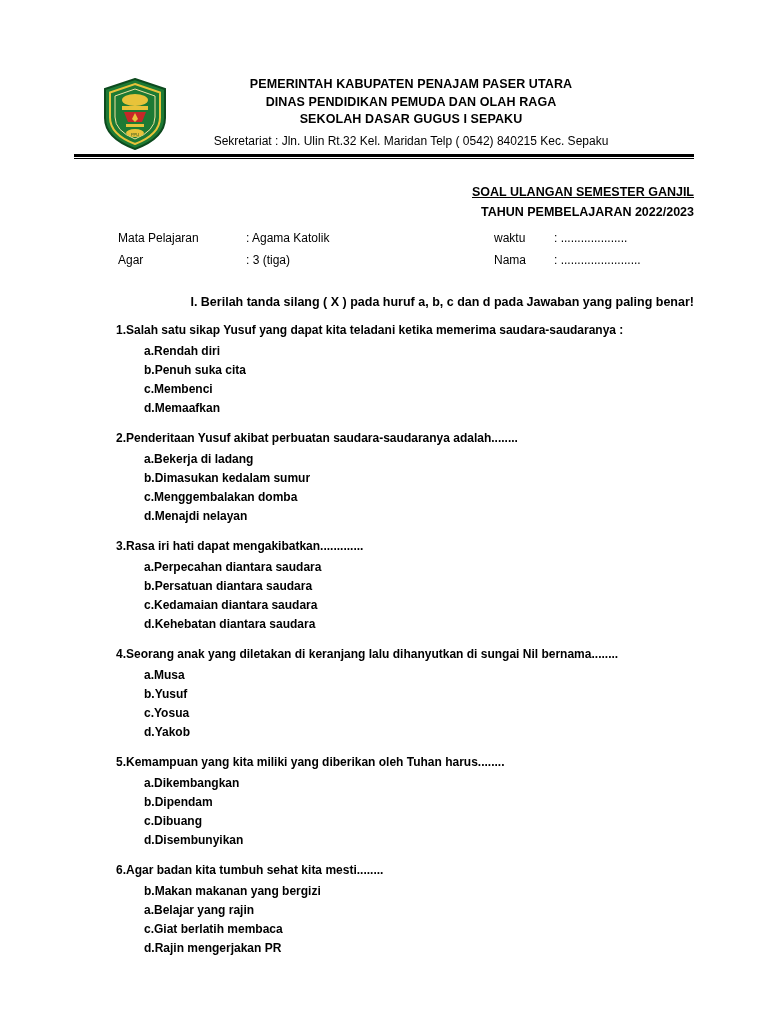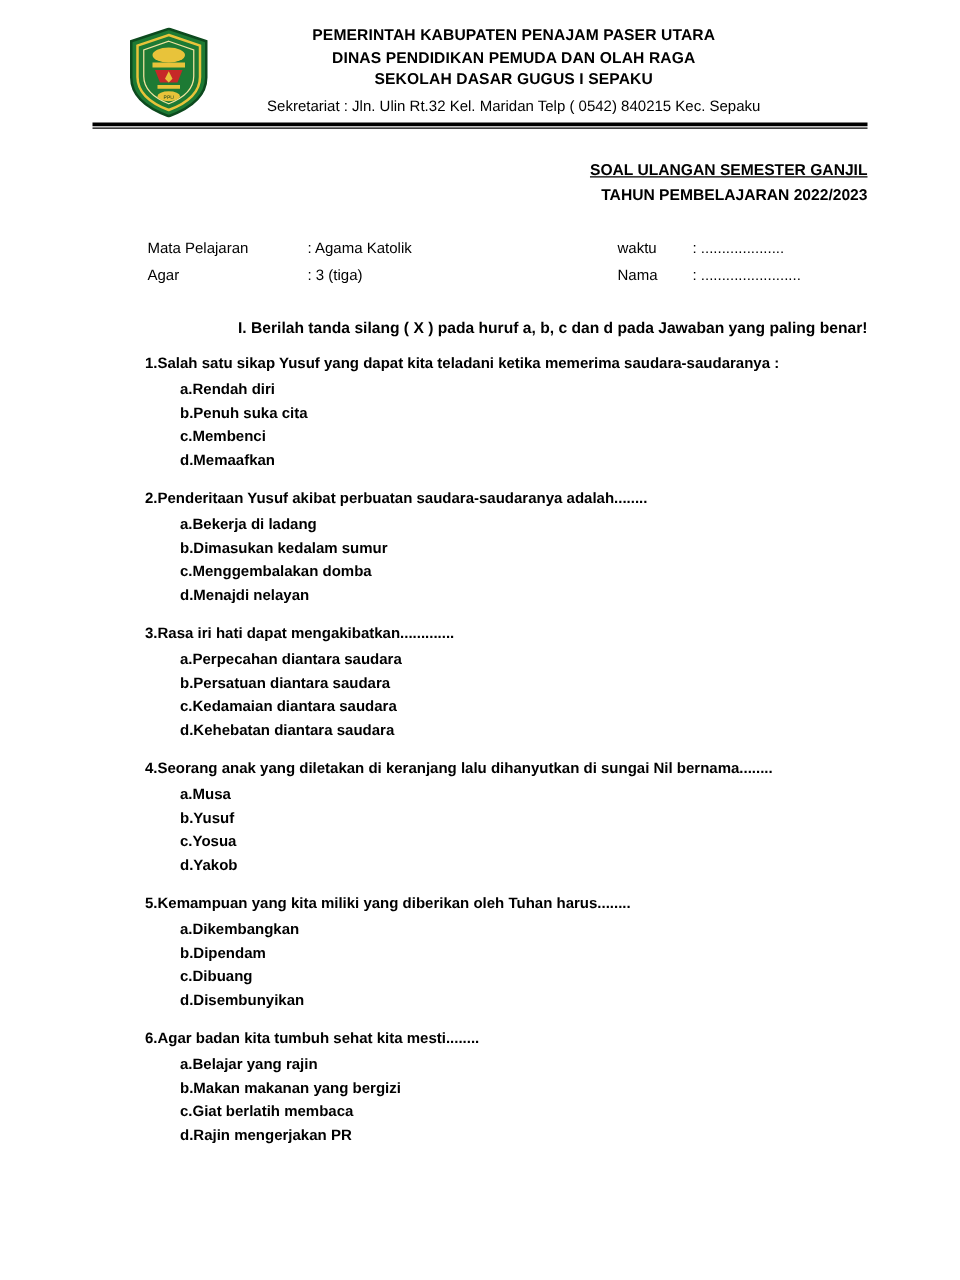"PEMERINTAH KABUPATEN PENAJAM PASER UTARA" .page { padding: 20px 74px 0 74px -> 76px 74px 0 74px }
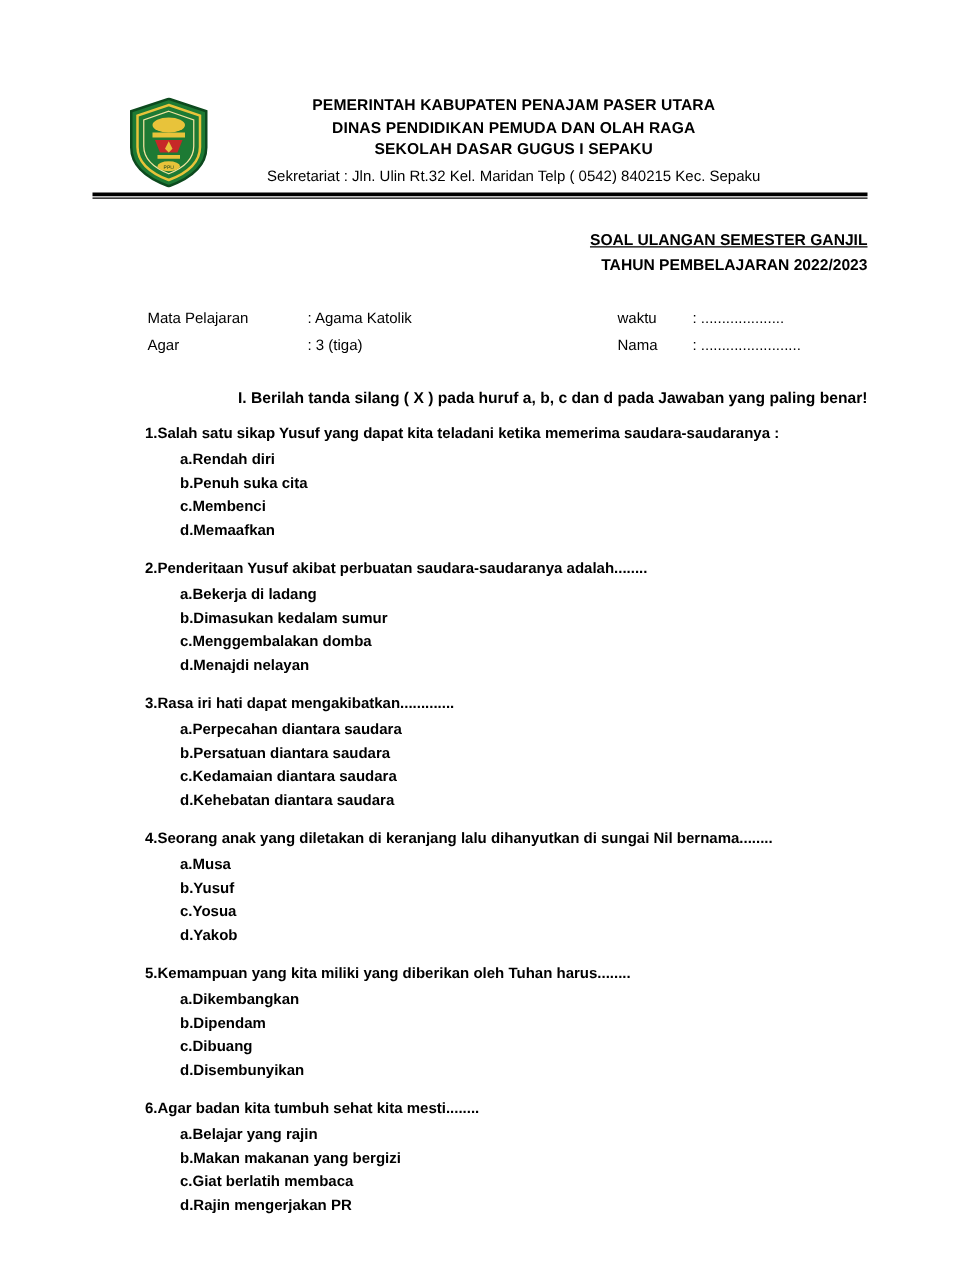"Mata Pelajaran" .meta { margin-top: 22px -> 6px }
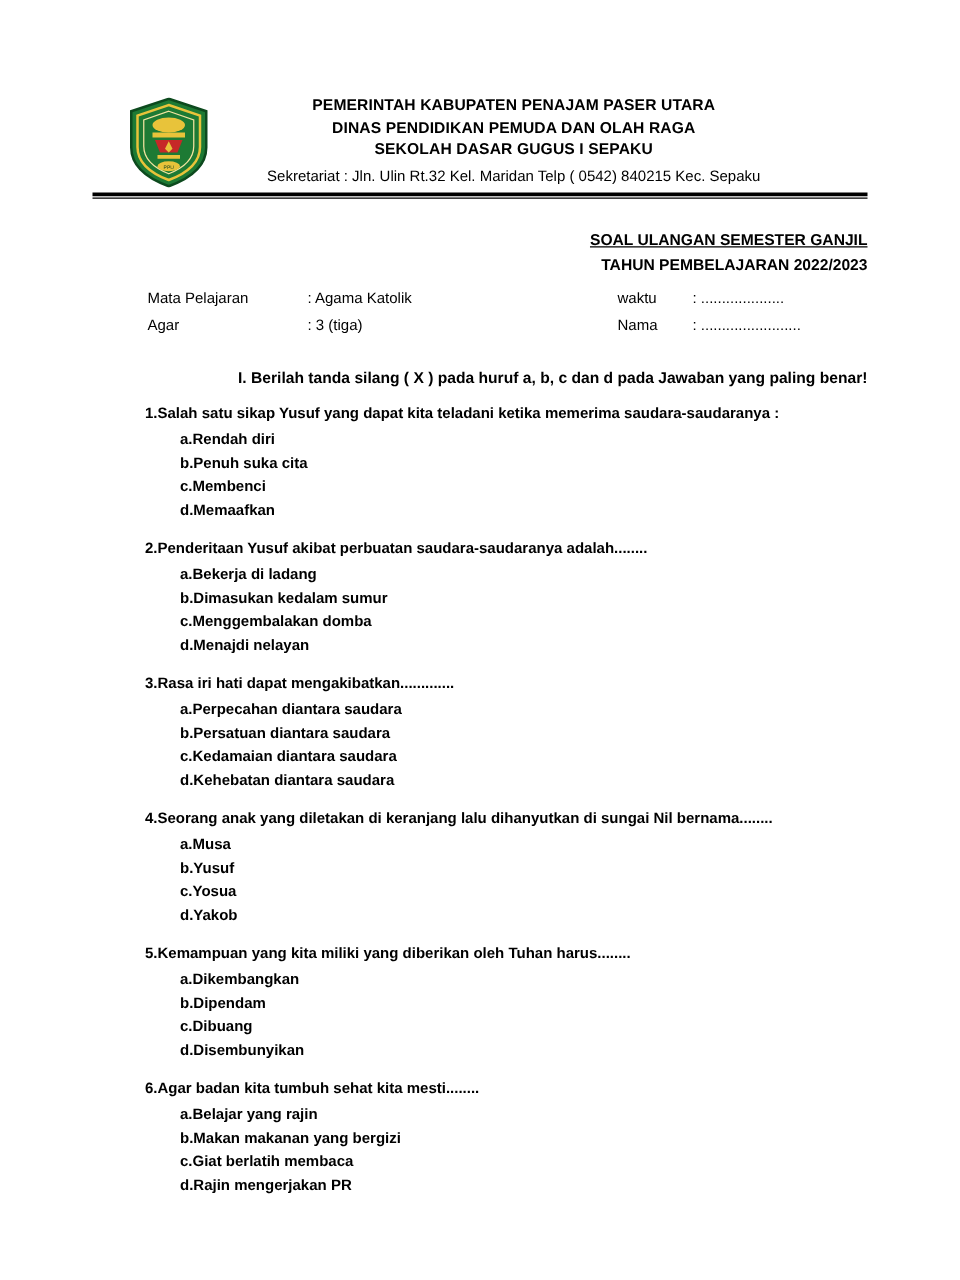"a.Belajar yang rajin" div.q-option { order: before "b.Makan makanan yang bergizi" -> after "b.Makan makanan yang bergizi" }
